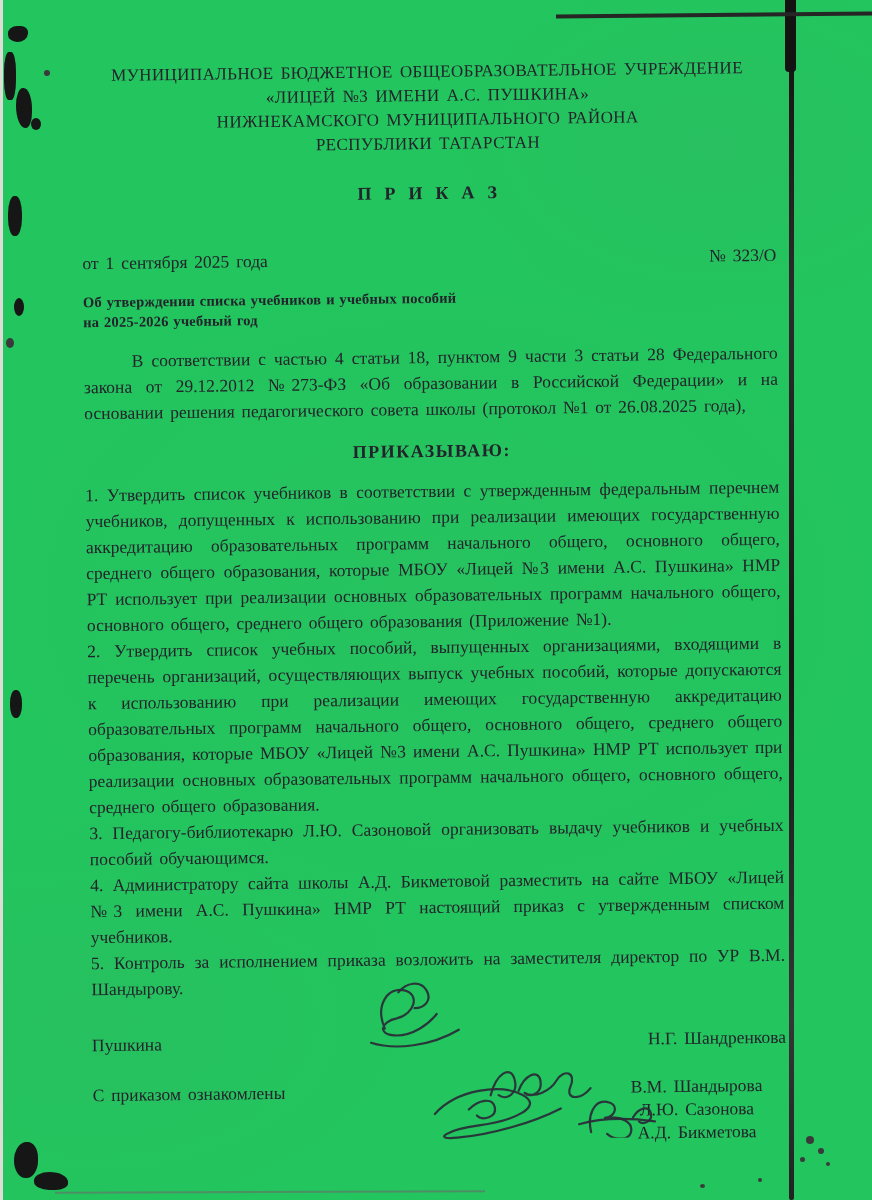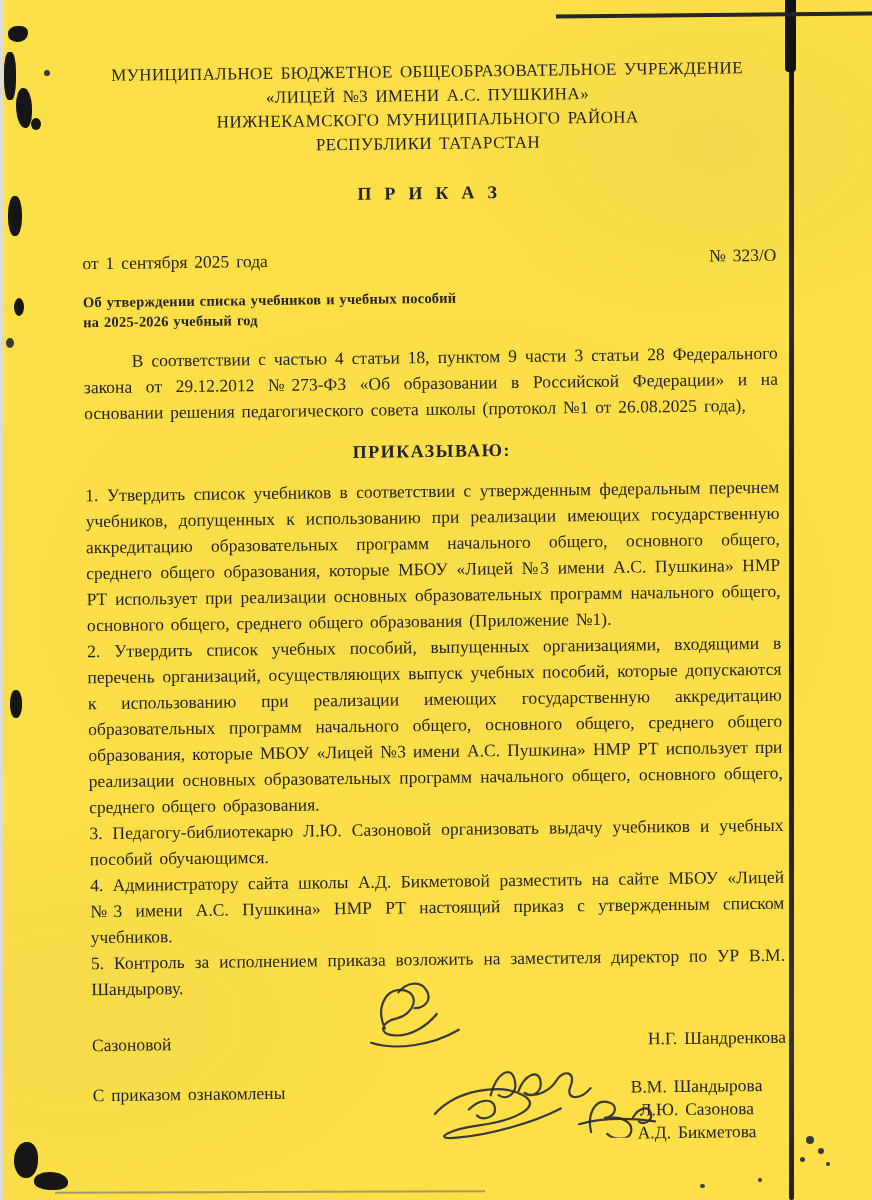"МУНИЦИПАЛЬНОЕ БЮДЖЕТНОЕ" .page { background: #fde047 -> #22c55e }
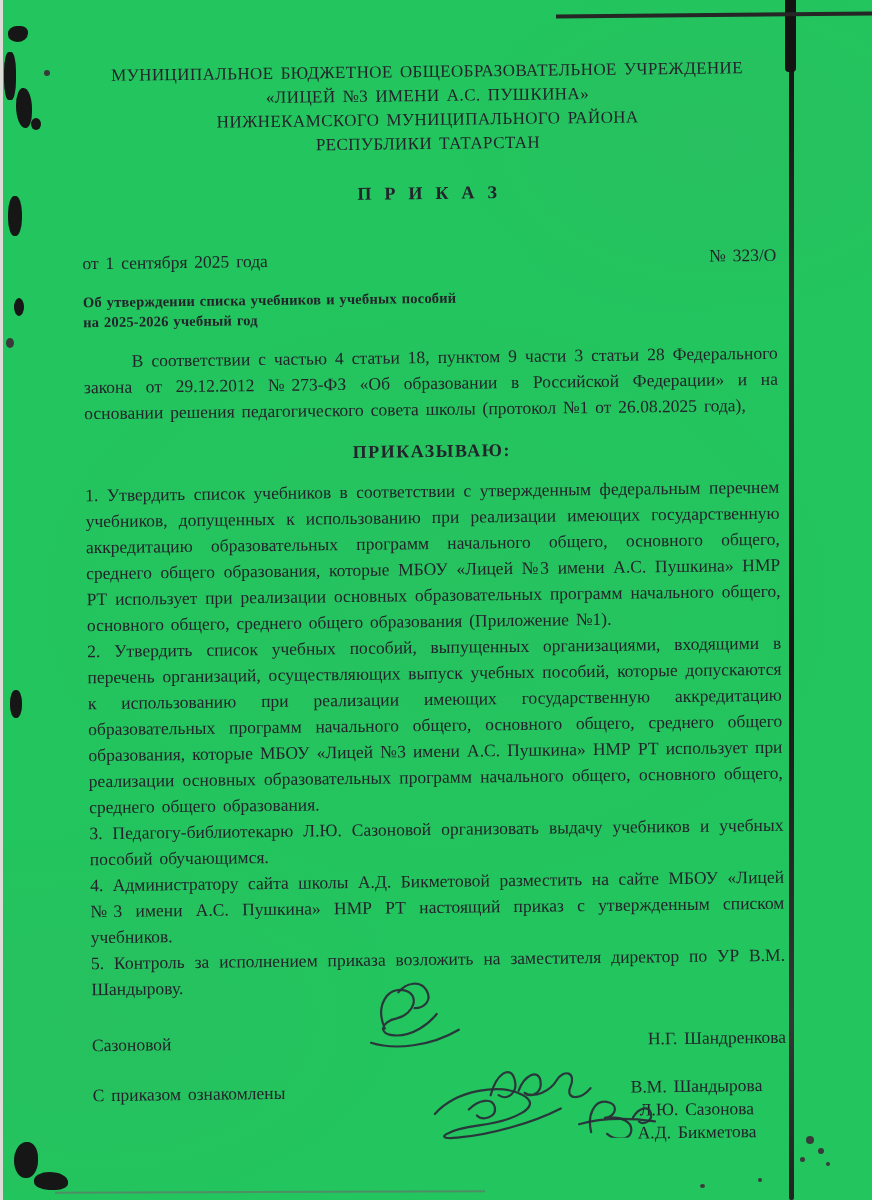"Сазоновой" span { text: Сазоновой -> Пушкина }
